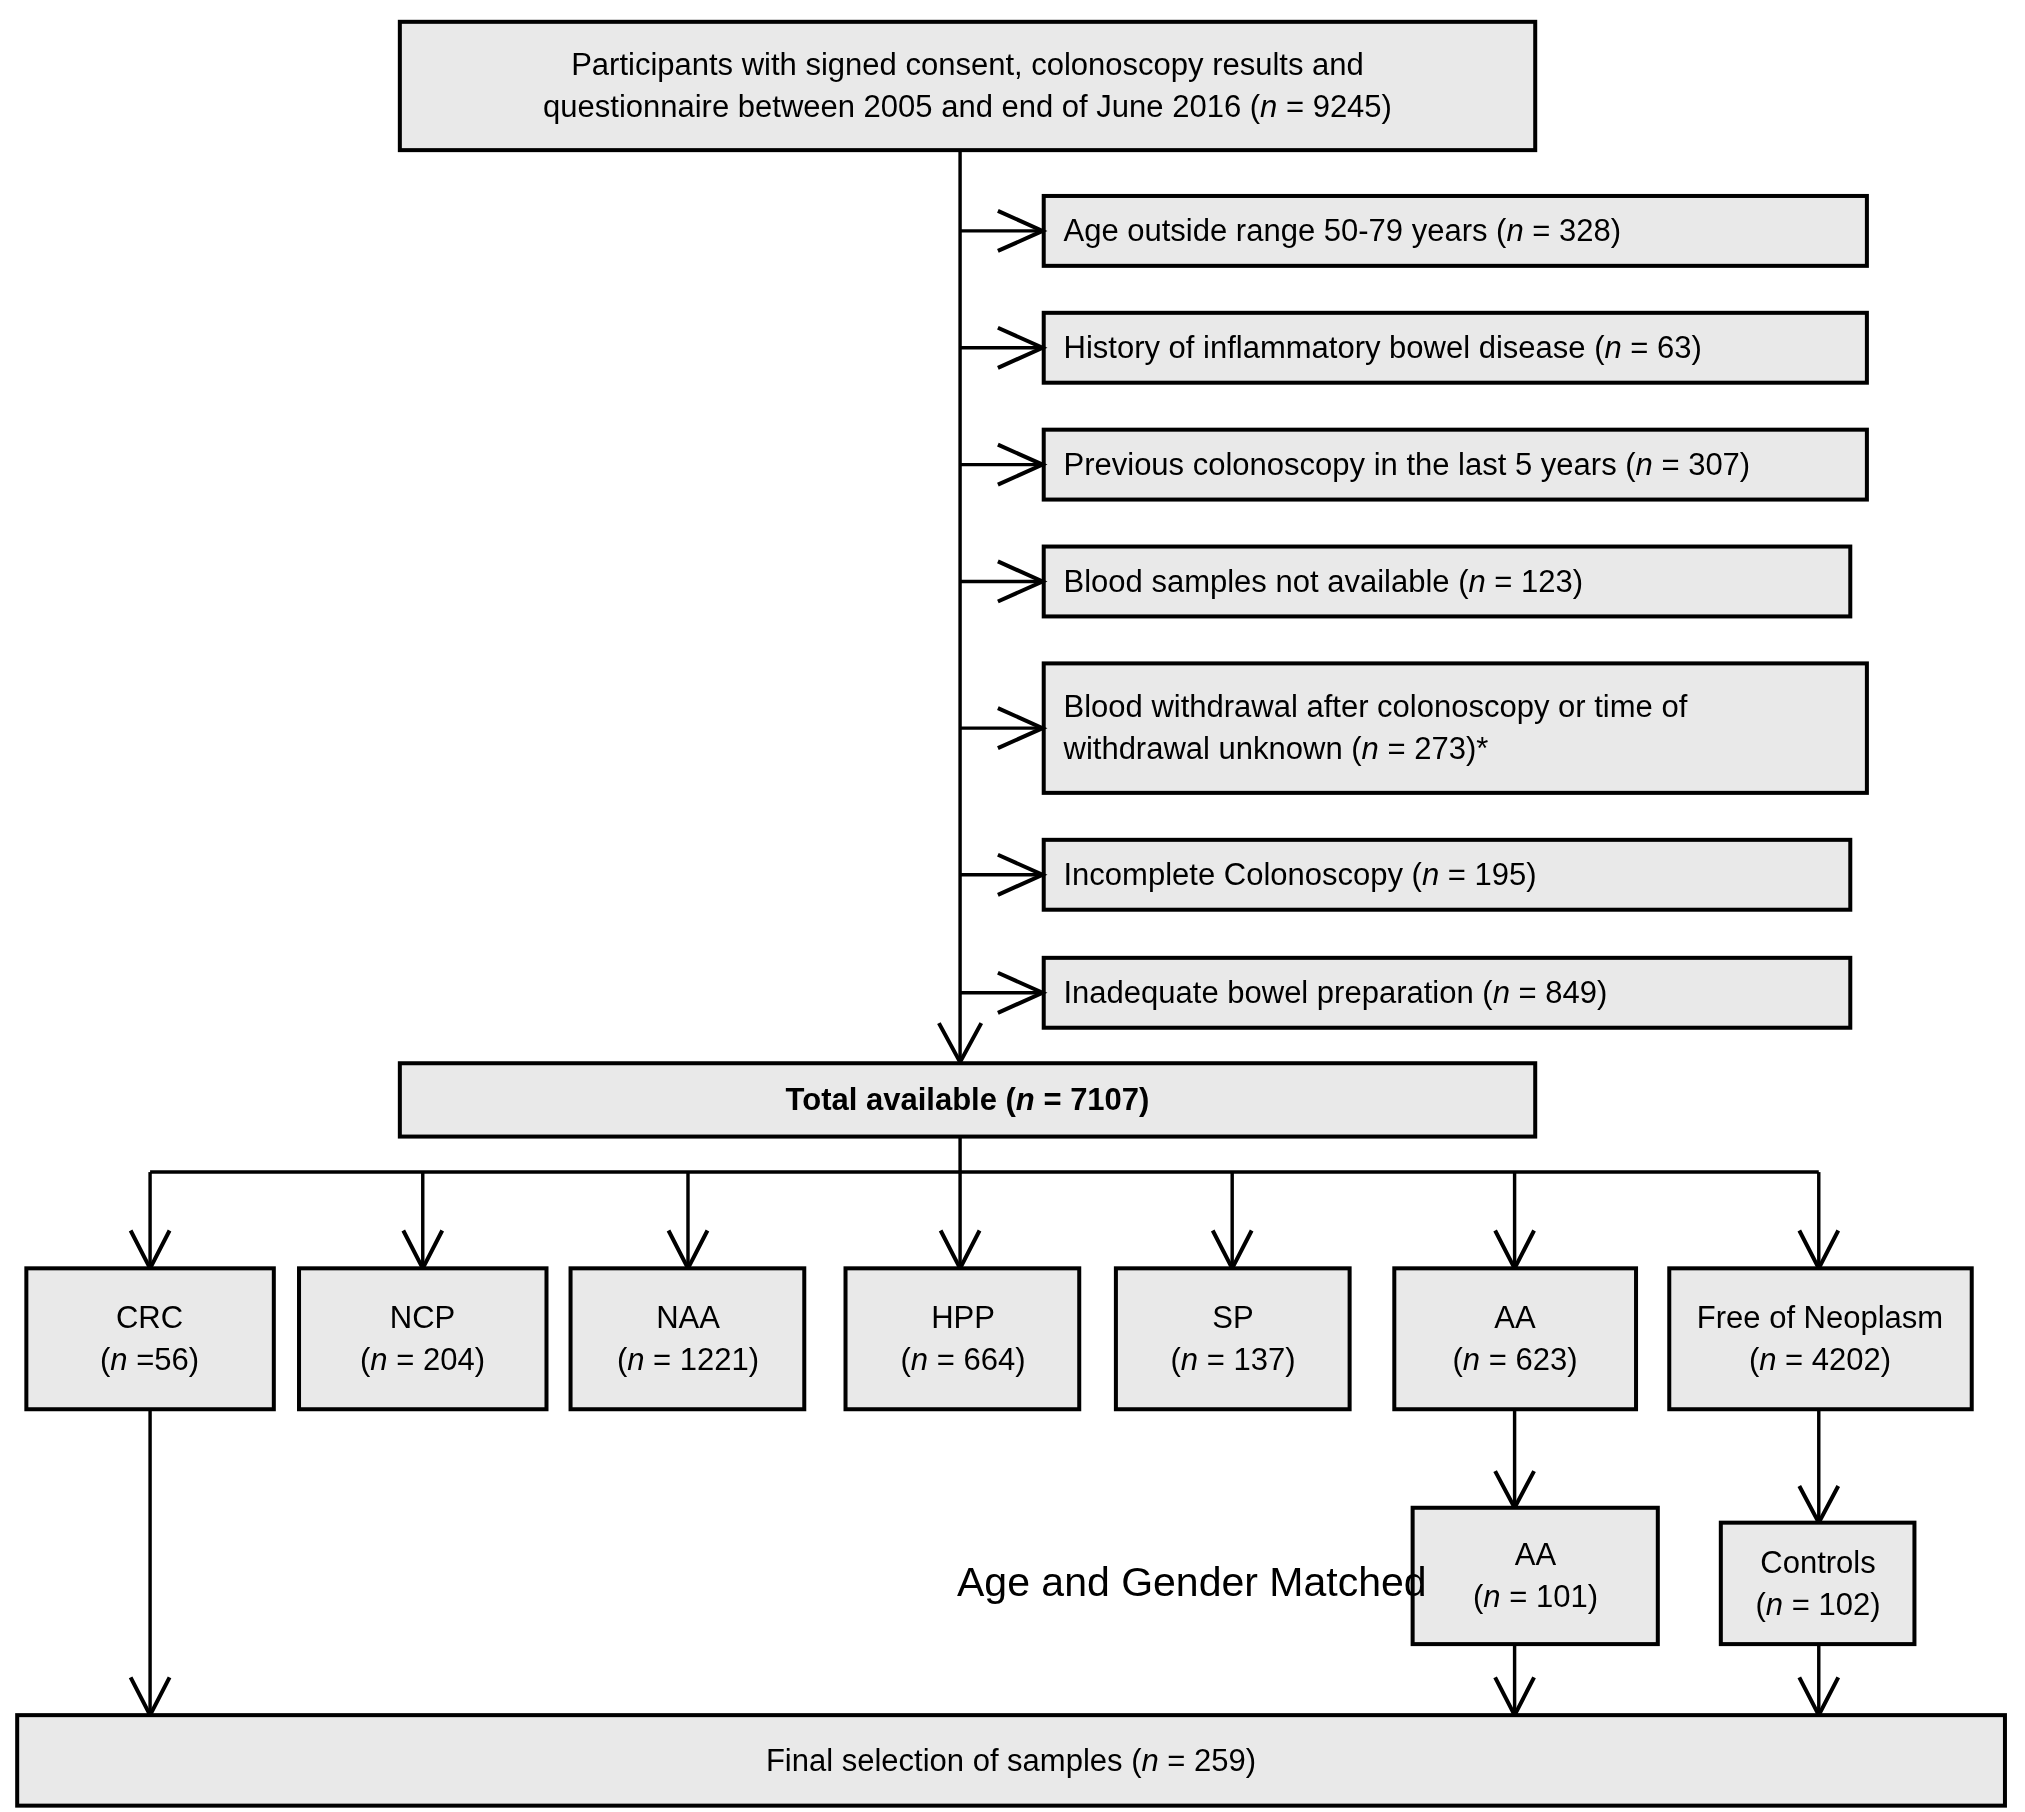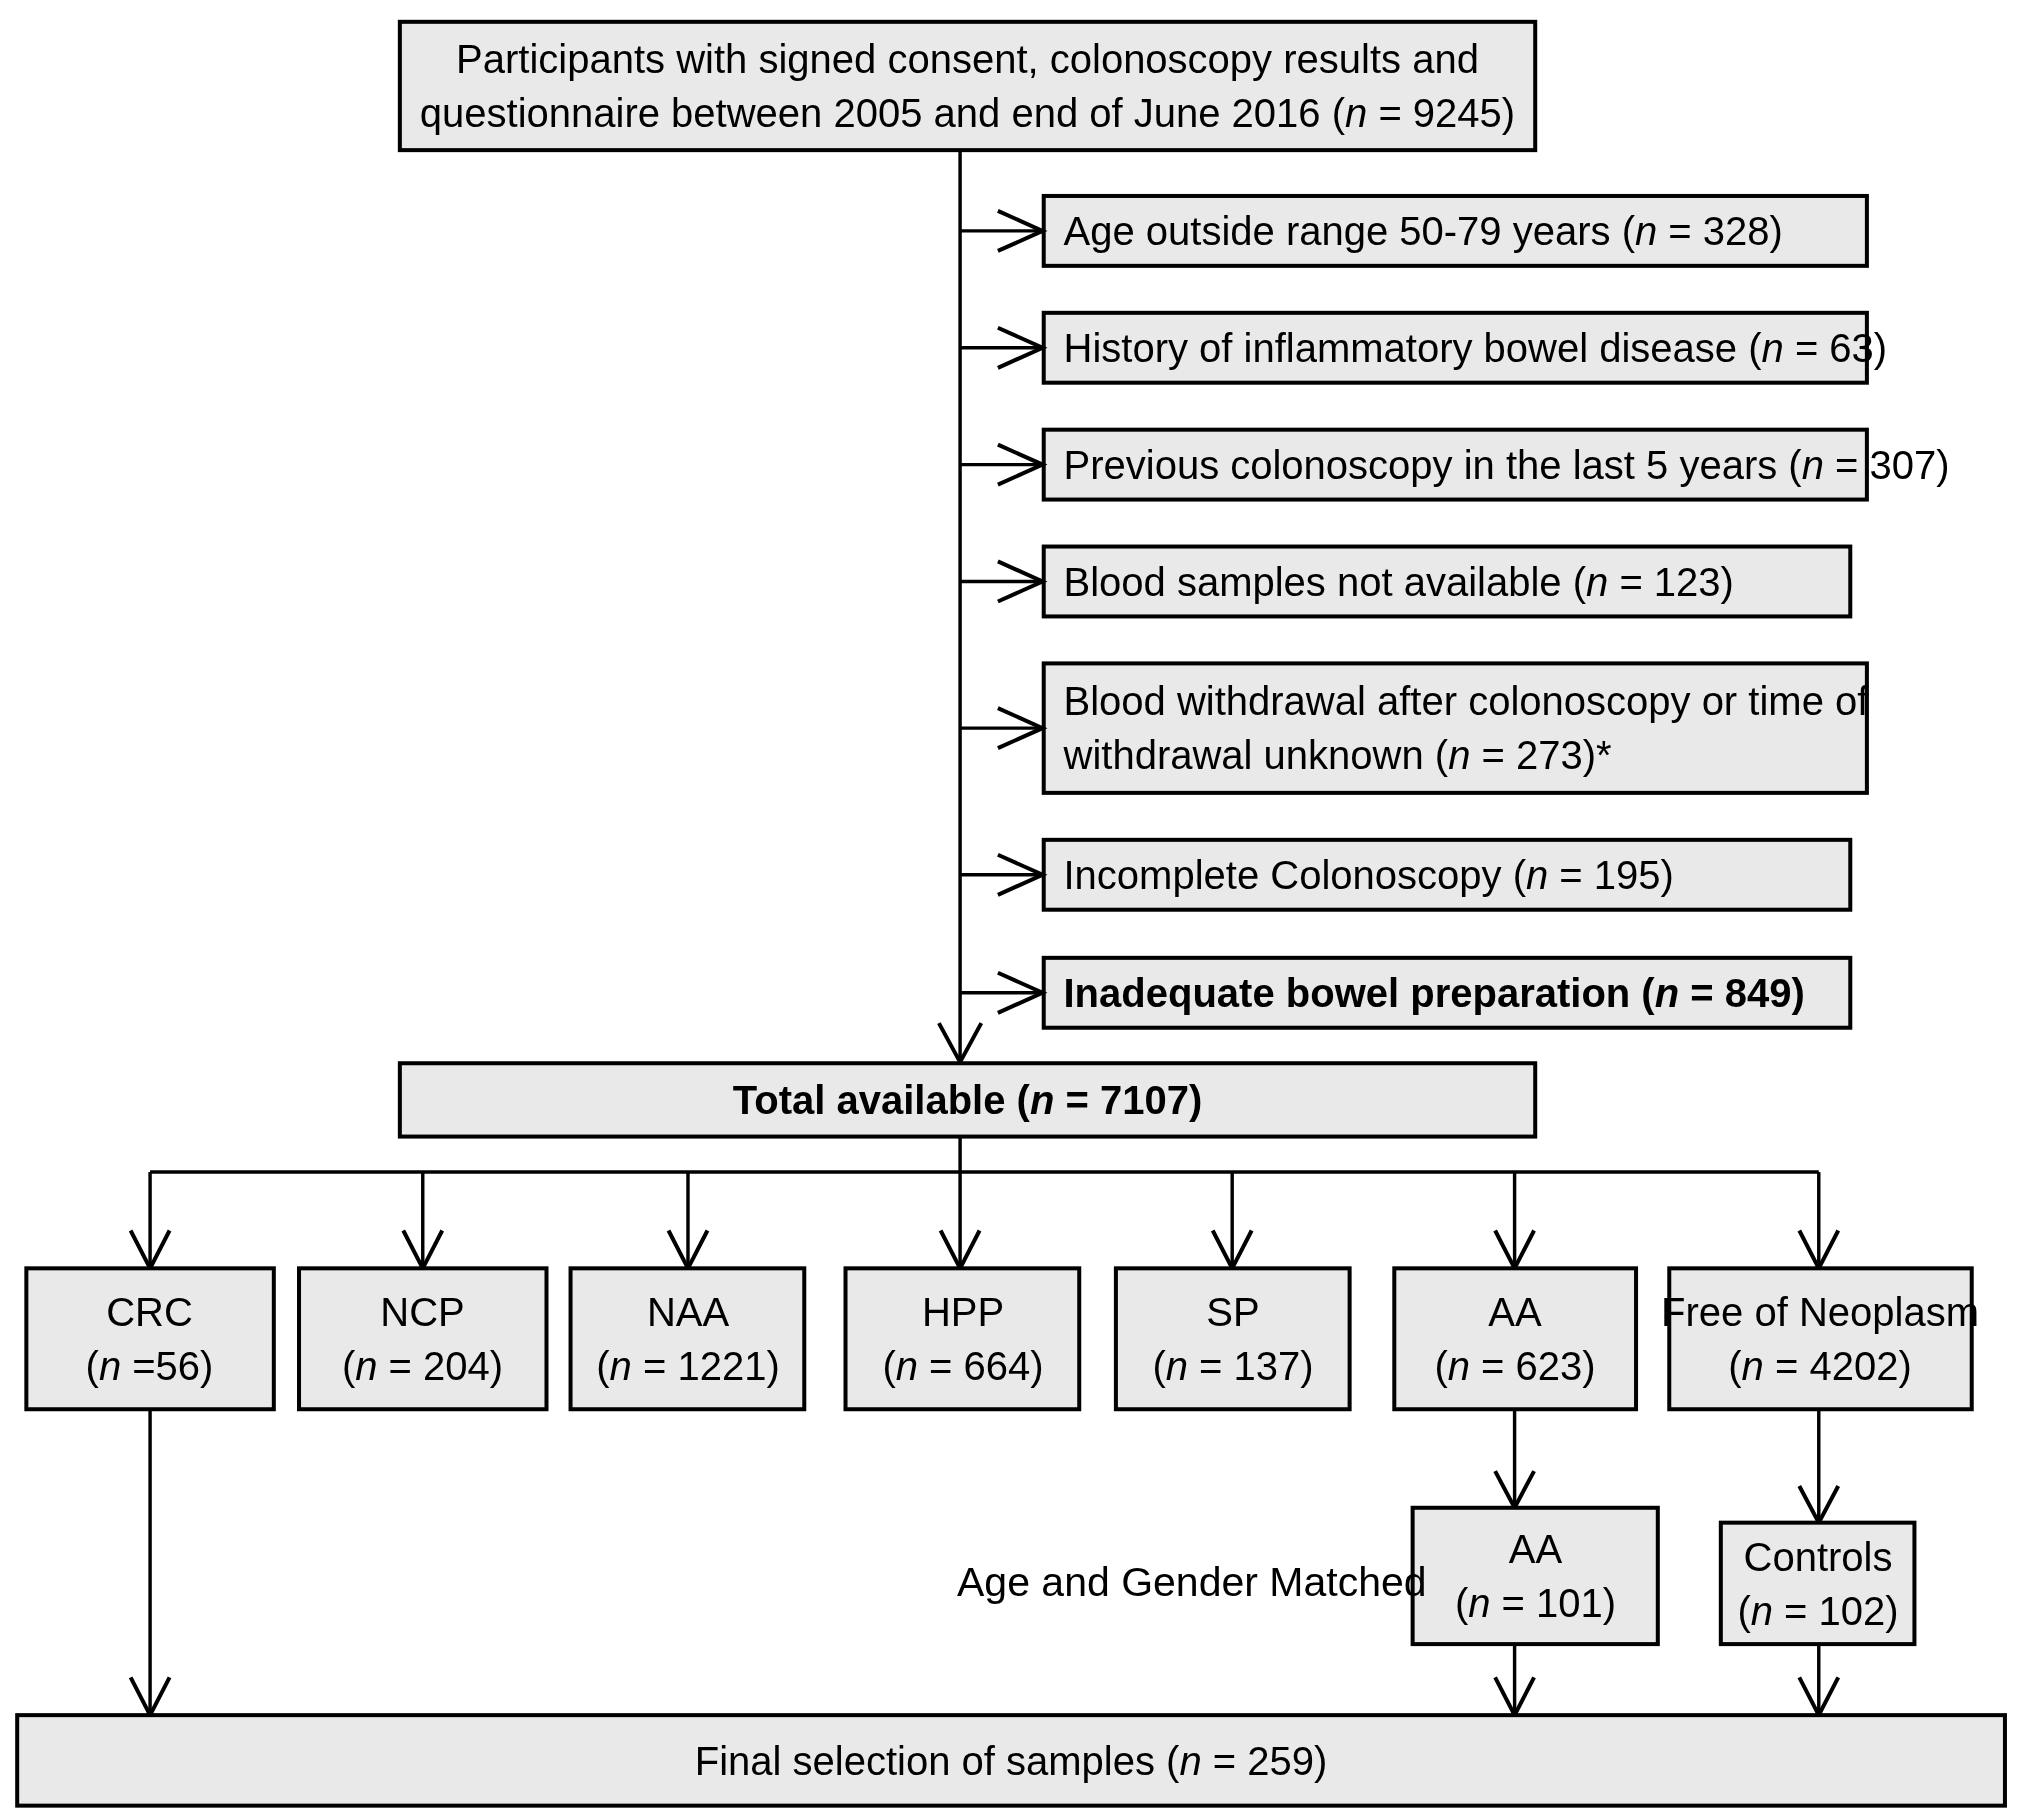"Participants with signed consent," .node-text { font-size: 40px -> 31px }
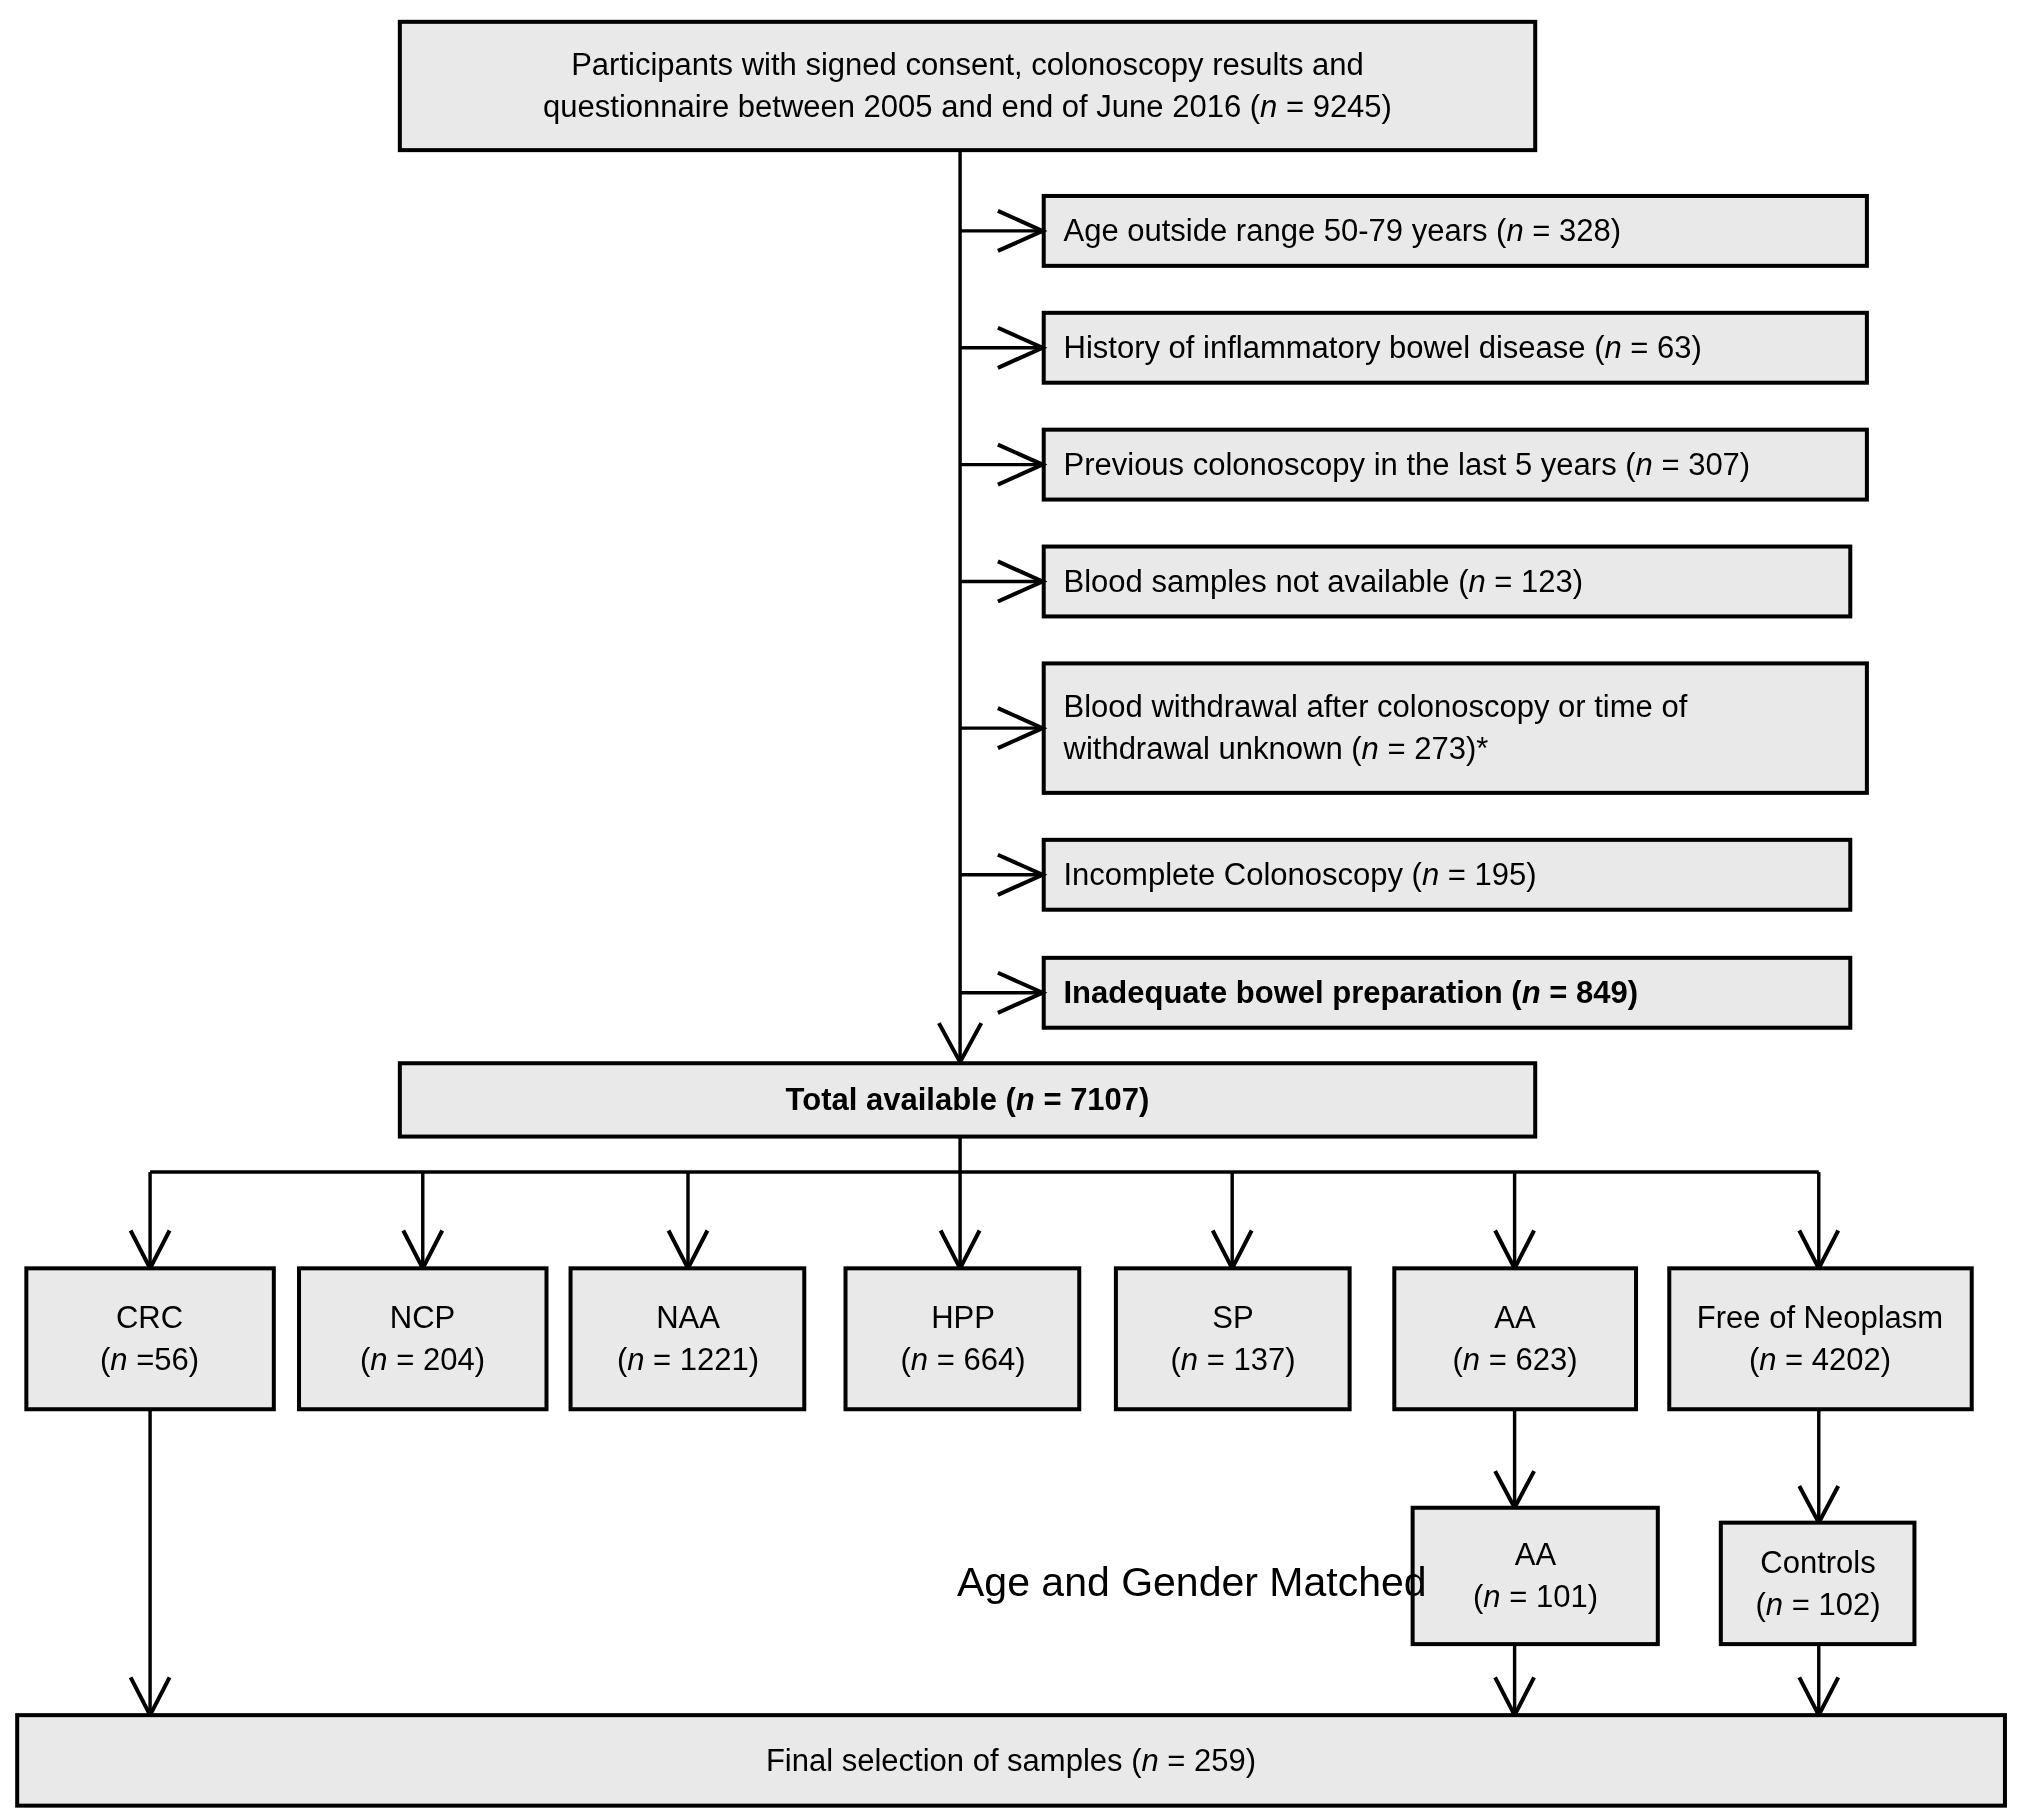"Inadequate bowel preparation (n =" div.node-text { font-weight: bold -> none }
